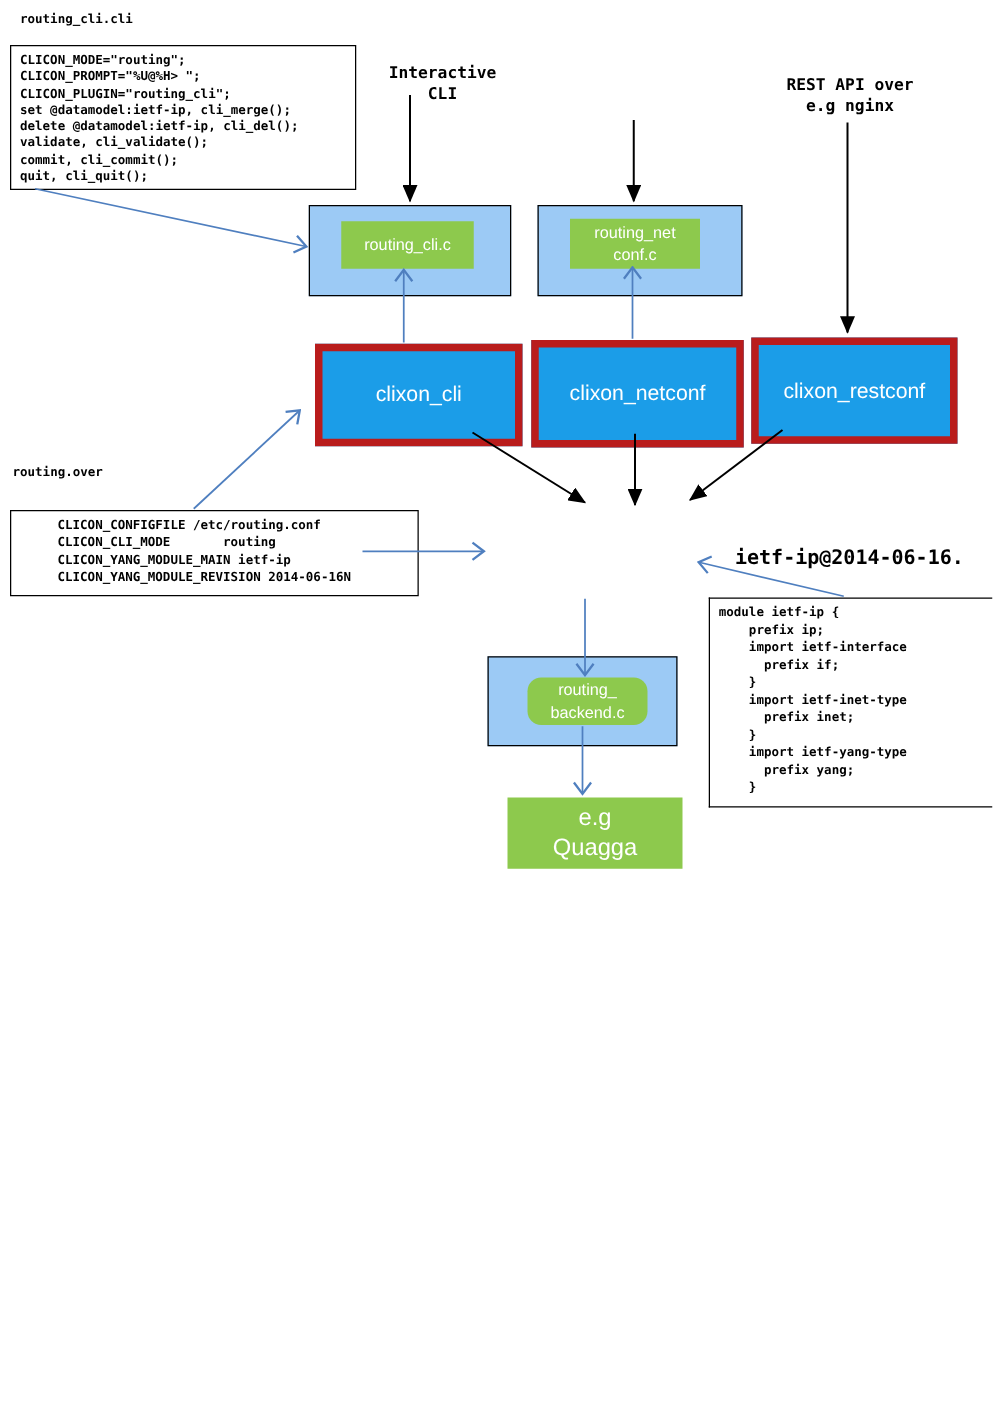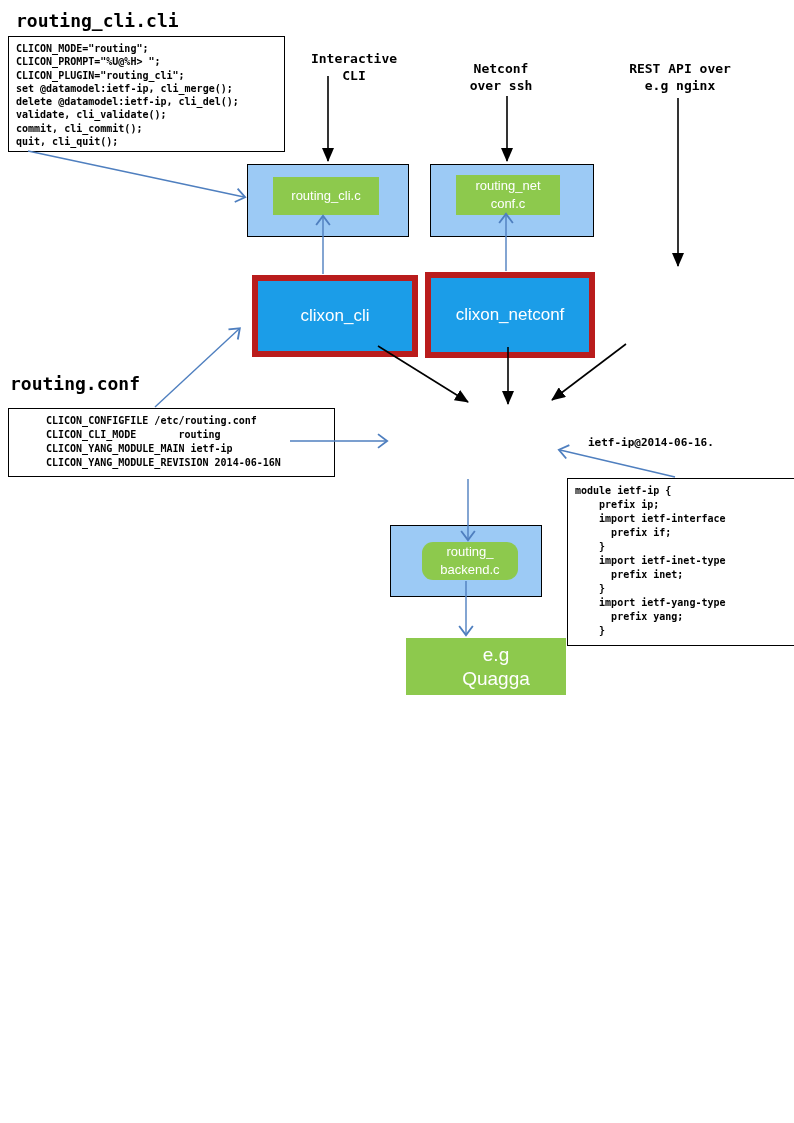"routing_cli.cli" .file-title { font-size: 18px -> 10px }
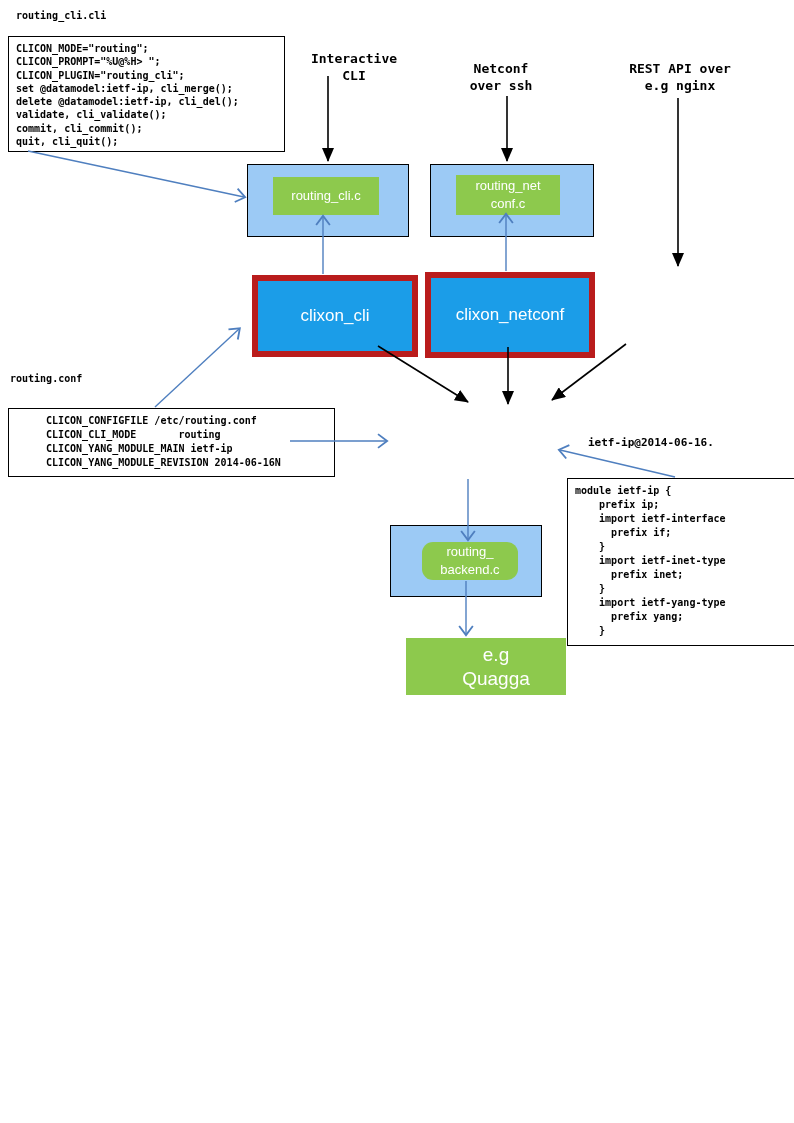"Netconf" div.abs { html: <div>Netconf over ssh</div> -> none }
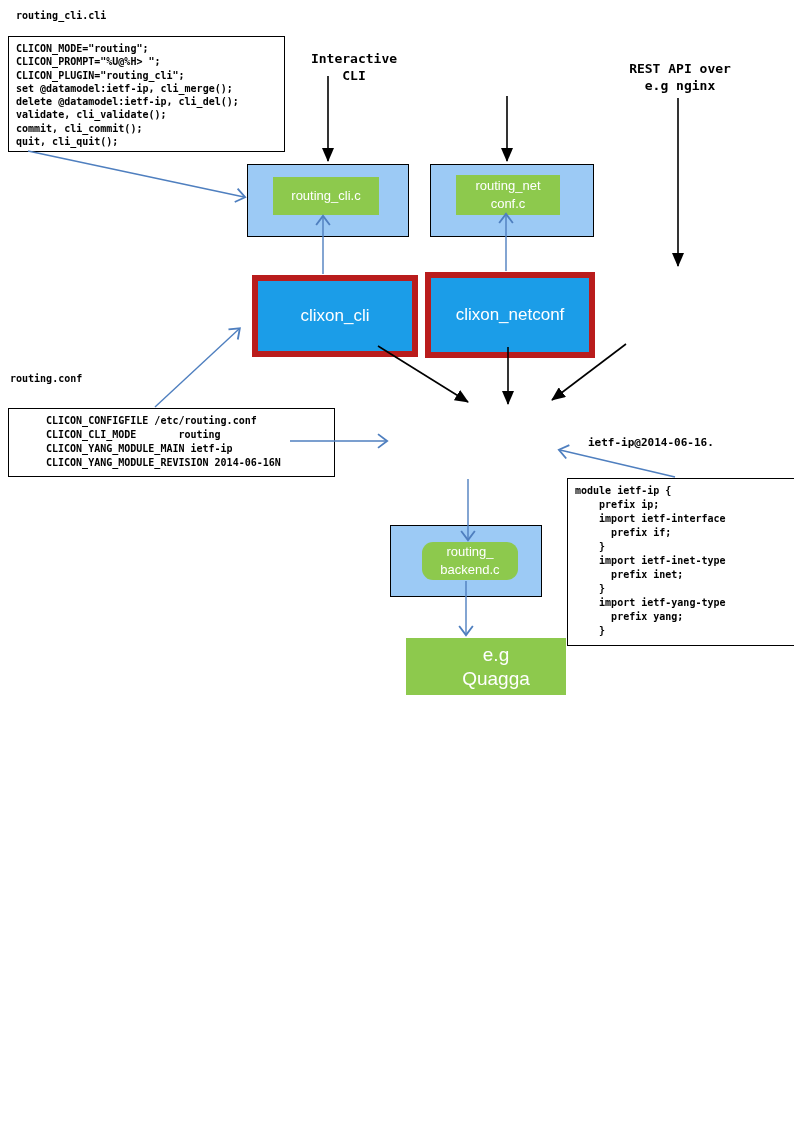"clixon_restconf" div.abs { html: none -> <div>clixon_restconf</div> }
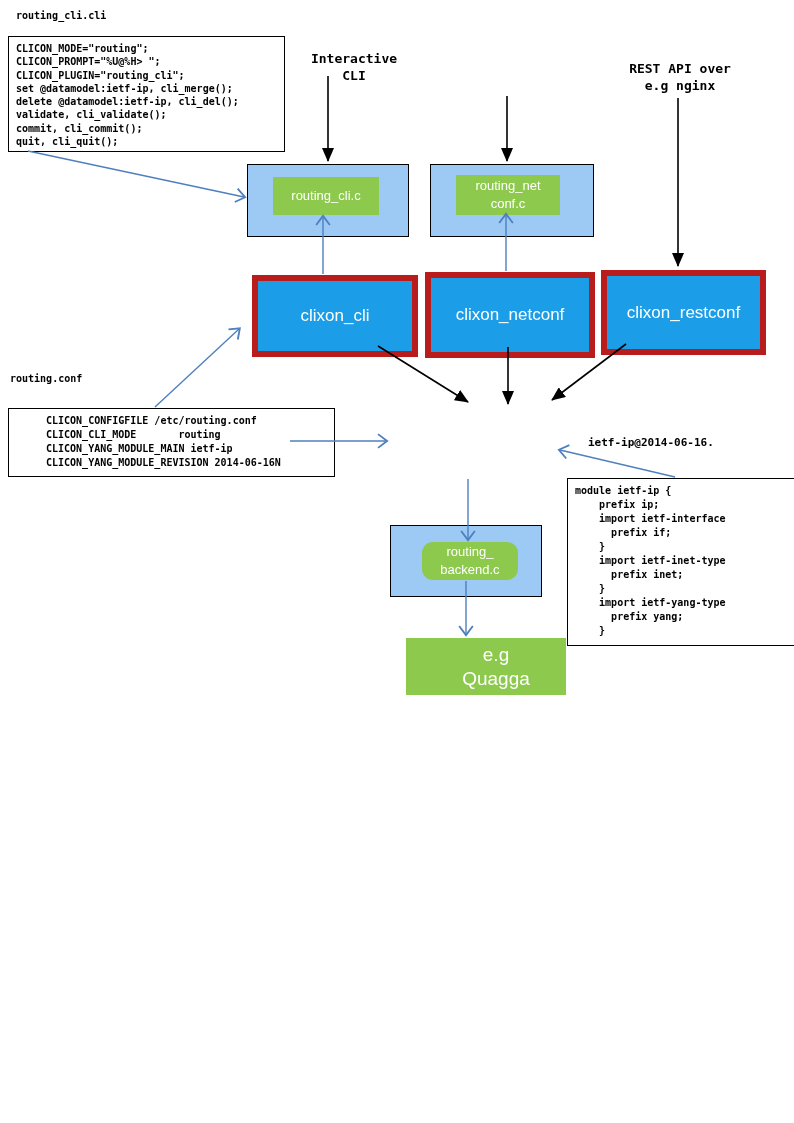"routing.conf" div.abs { text: routing.conf -> routing.over }
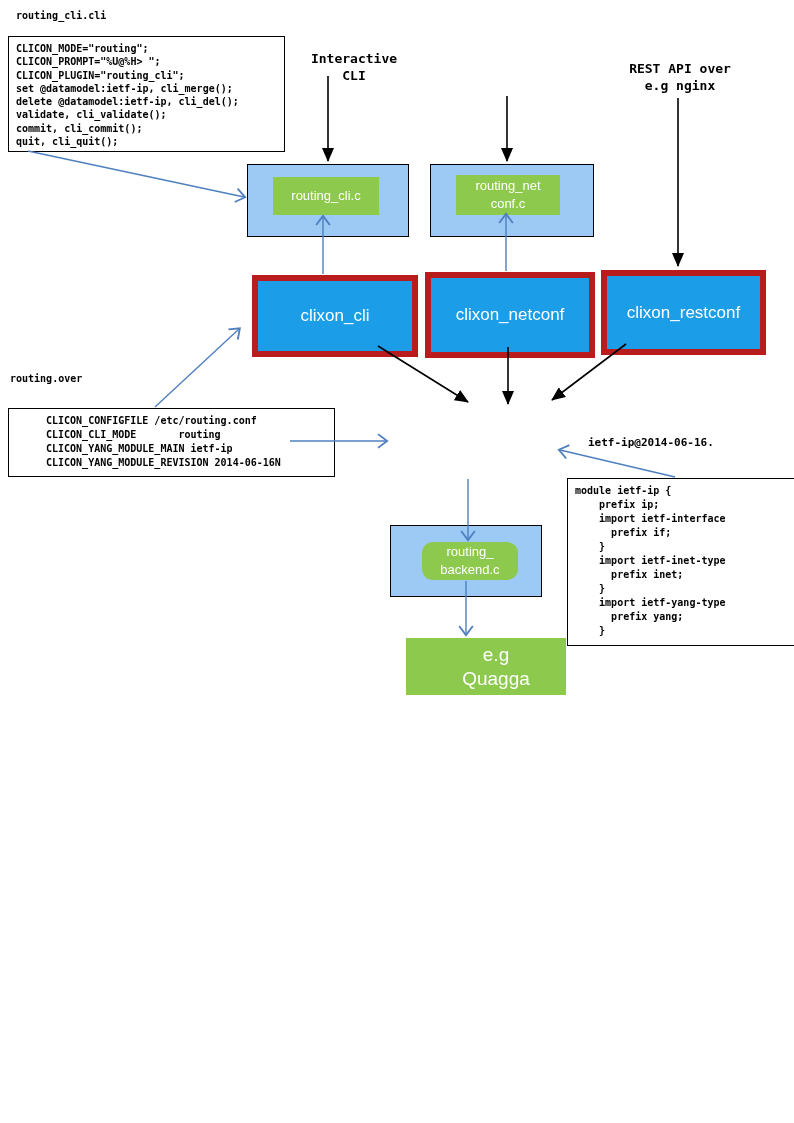"ietf-ip@2014-06-16." #label-yang-file { font-size: 11px -> 16px }
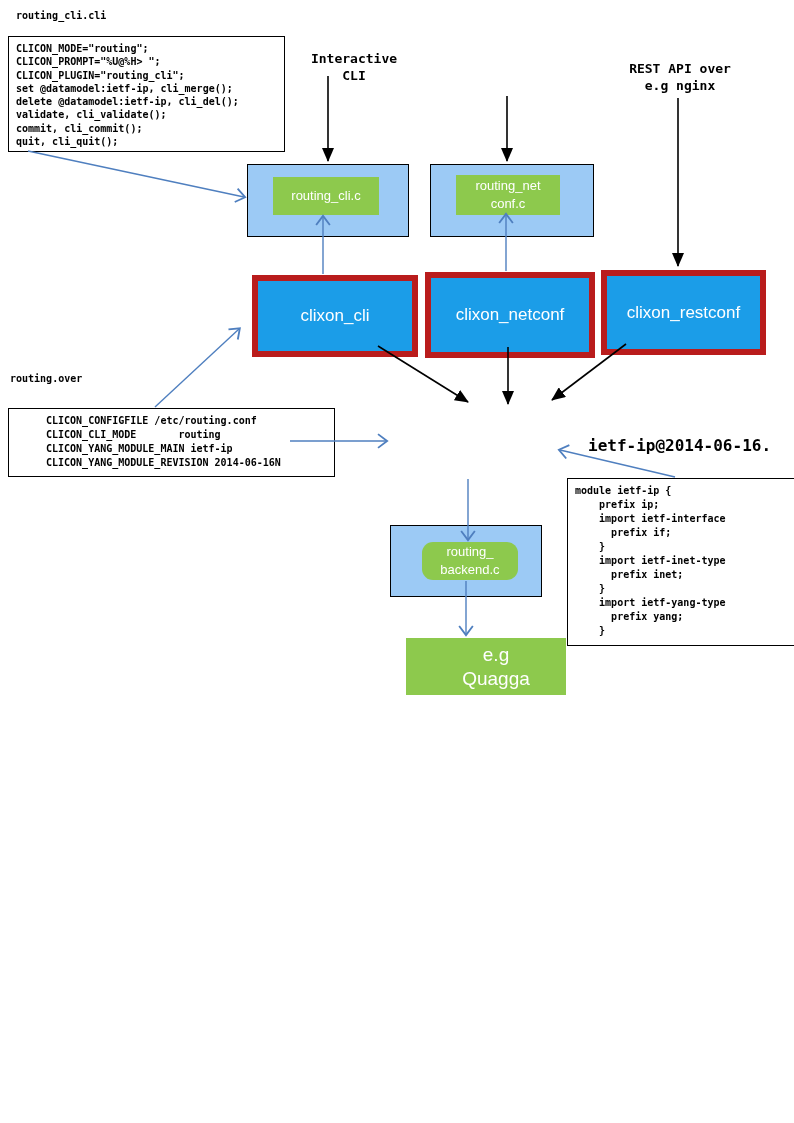"e.g" #box-quagga { padding-left: 20px -> none }
